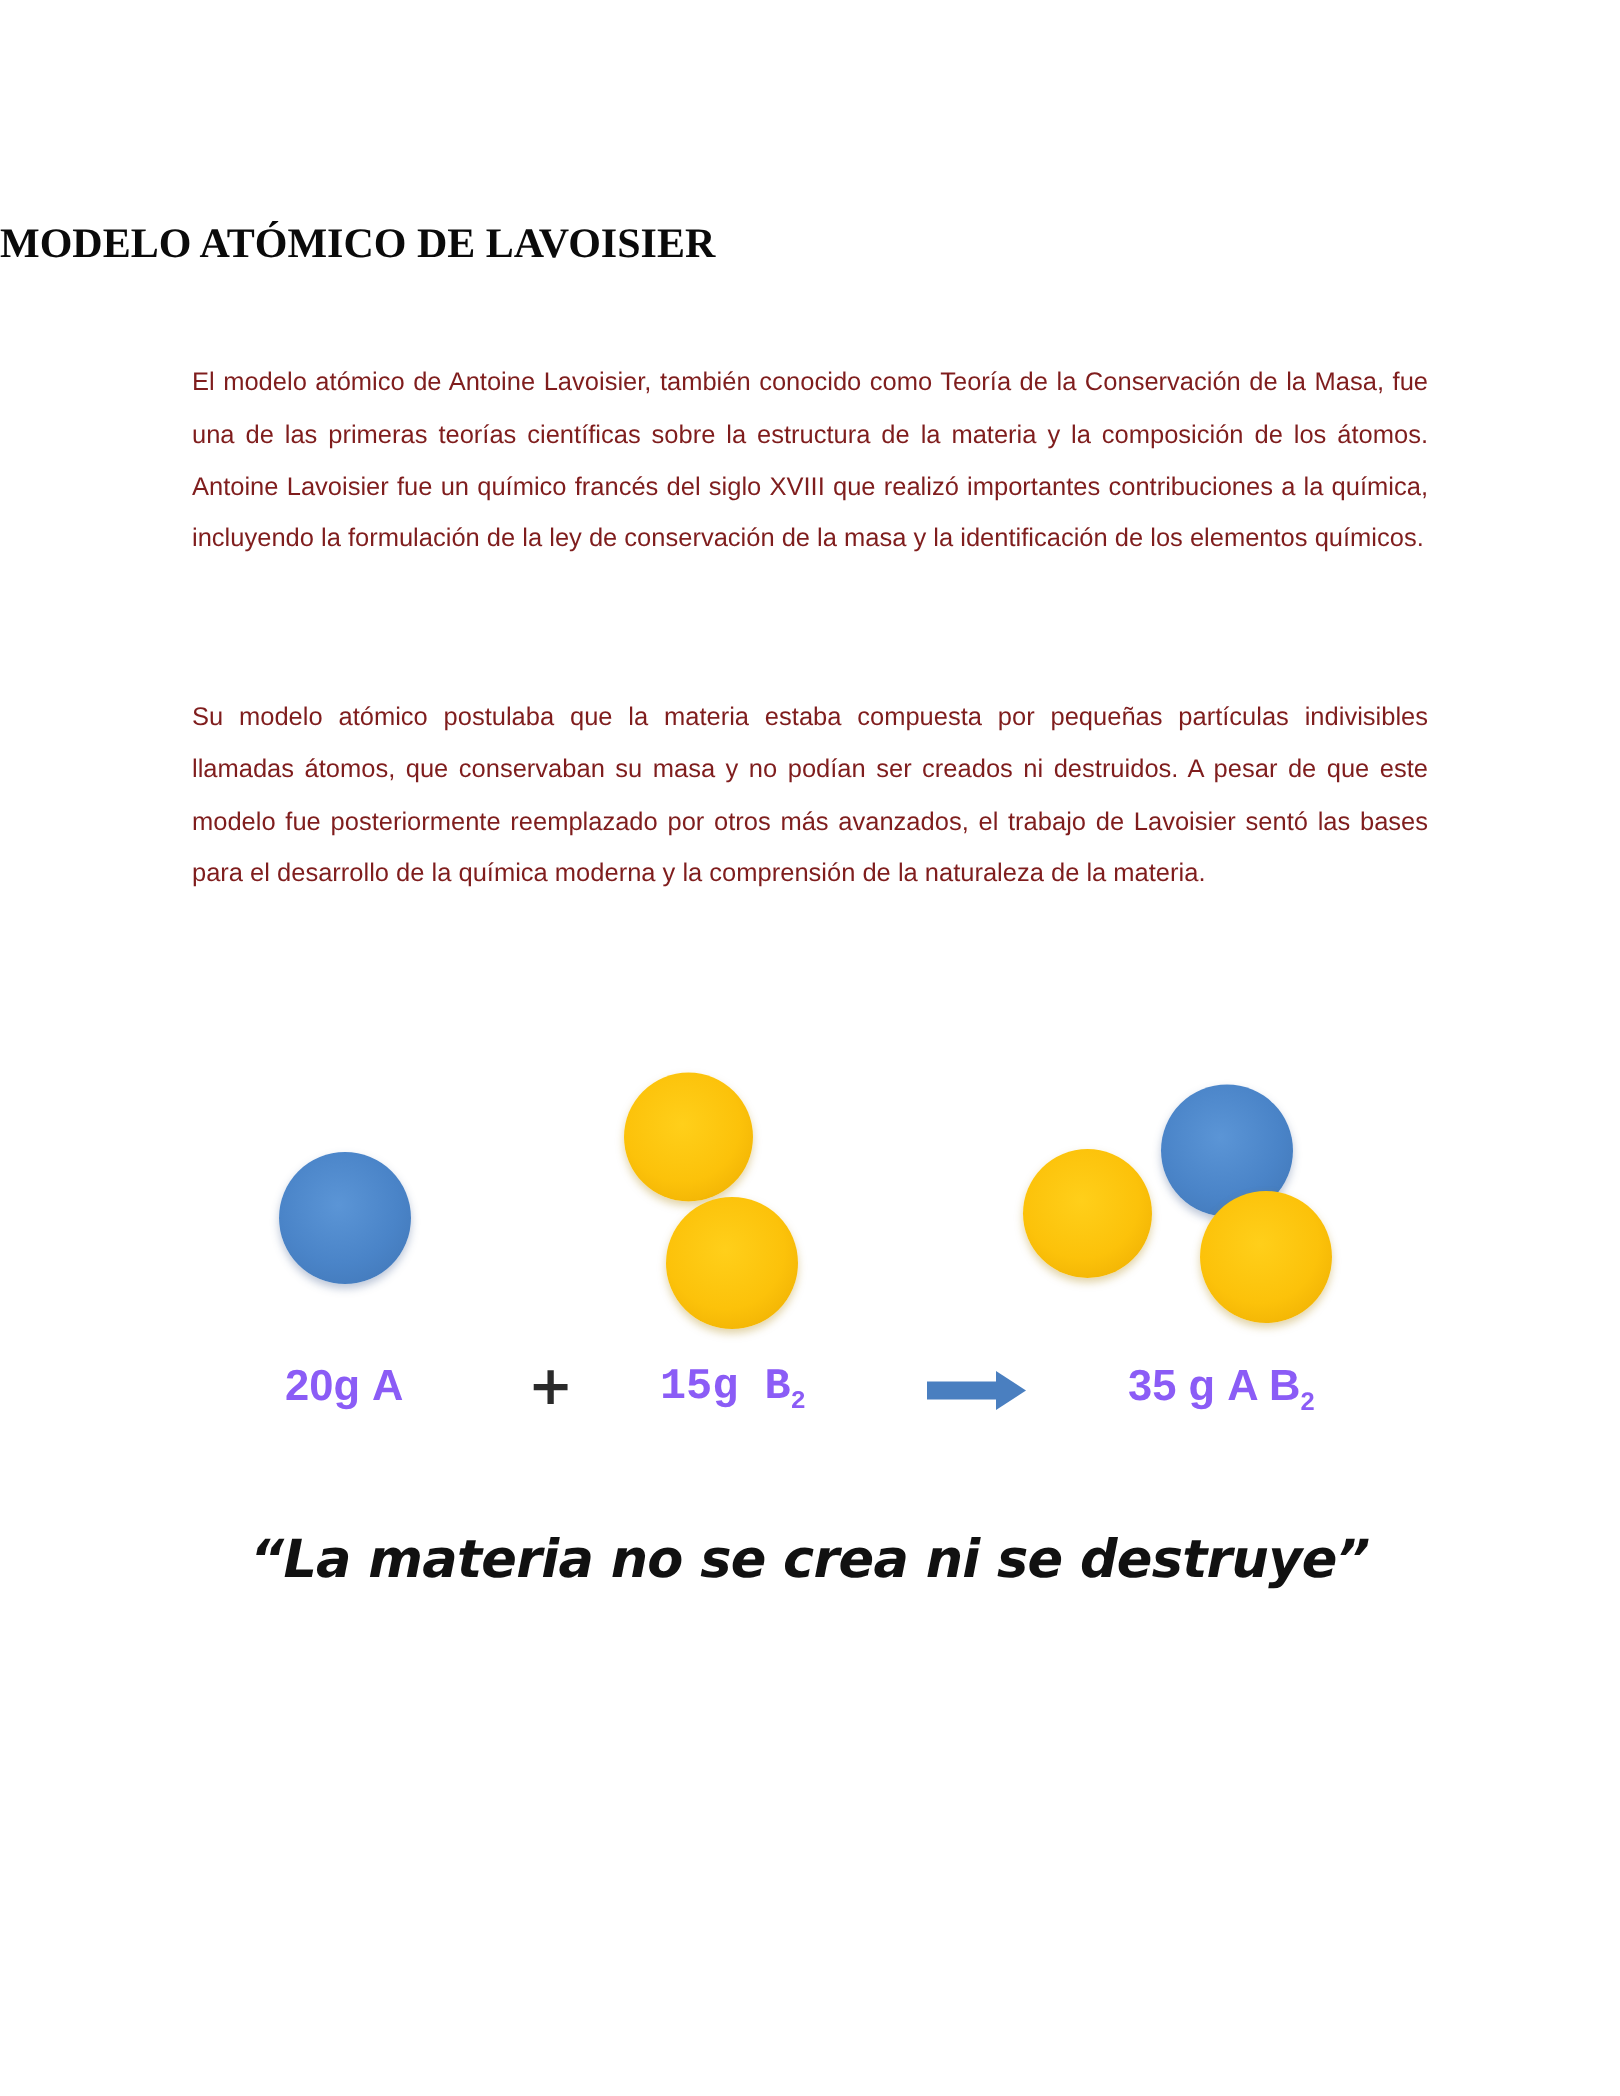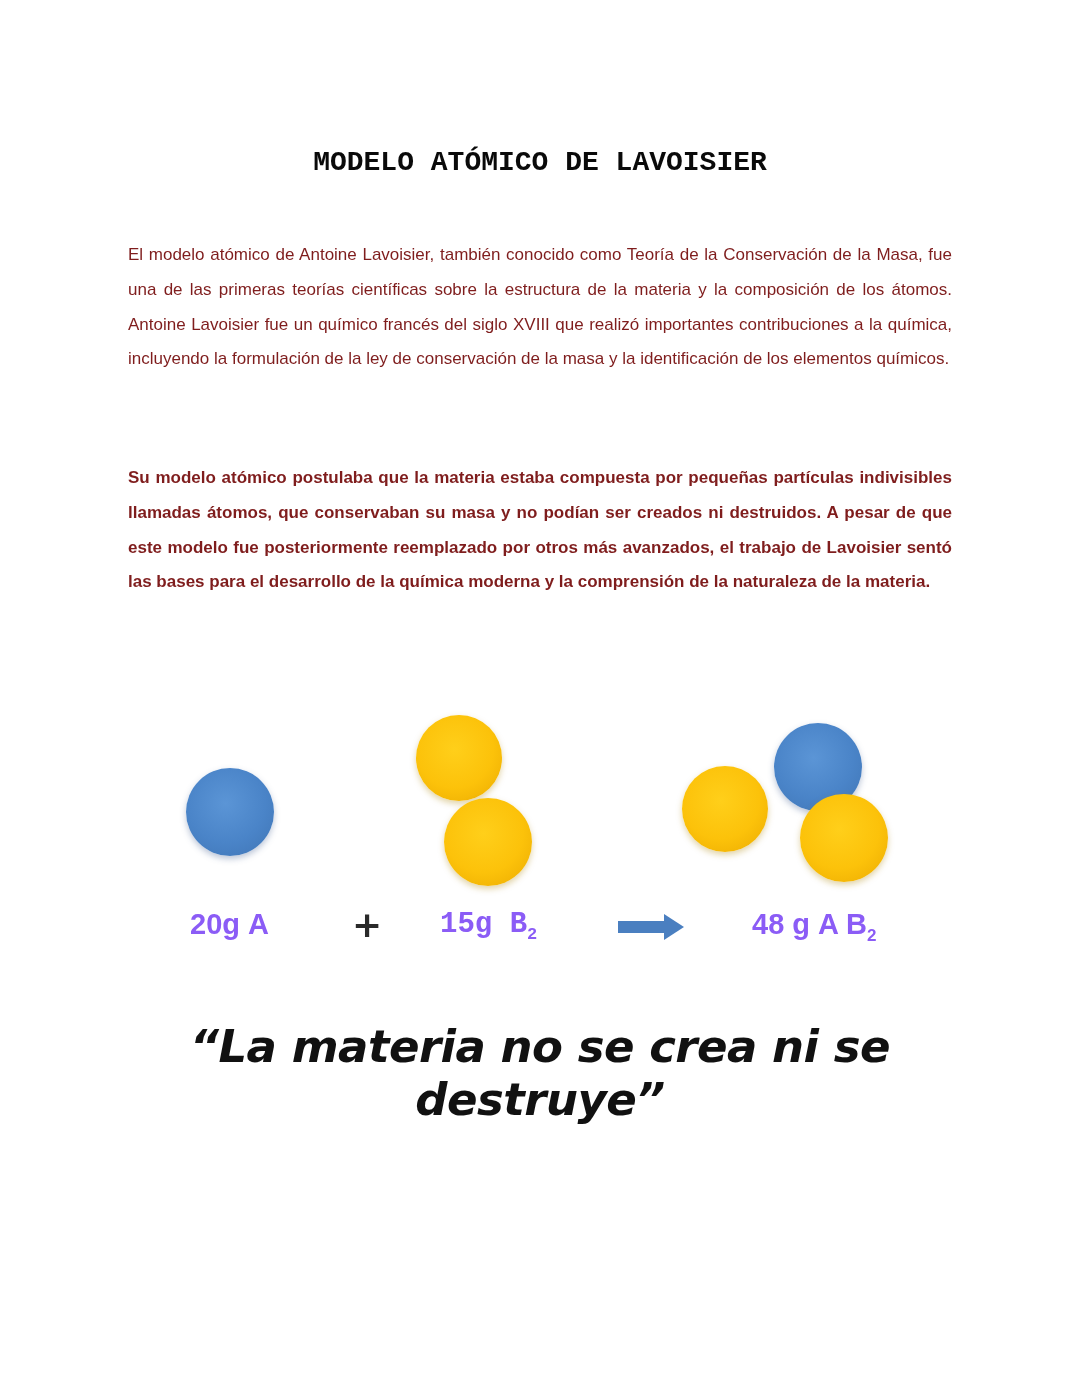"MODELO ATÓMICO DE LAVOISIER" .title { font-family: Liberation Mono, monospace -> Liberation Serif, serif; text-align: center -> left }
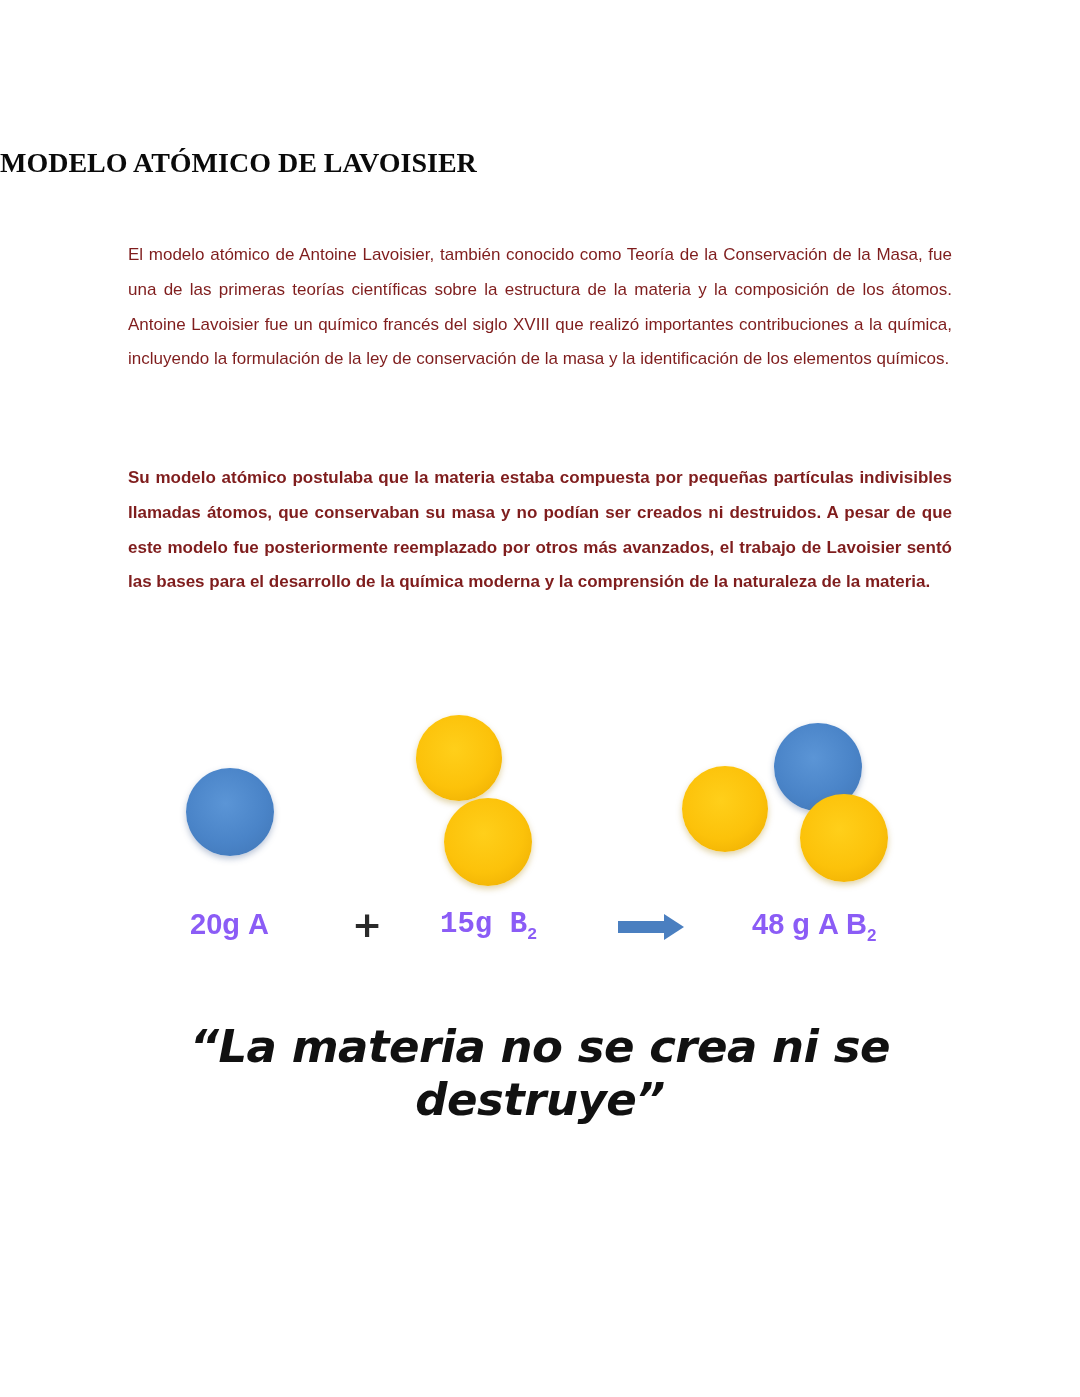"Su modelo atómico postulaba que" #p2 { font-weight: bold -> none }
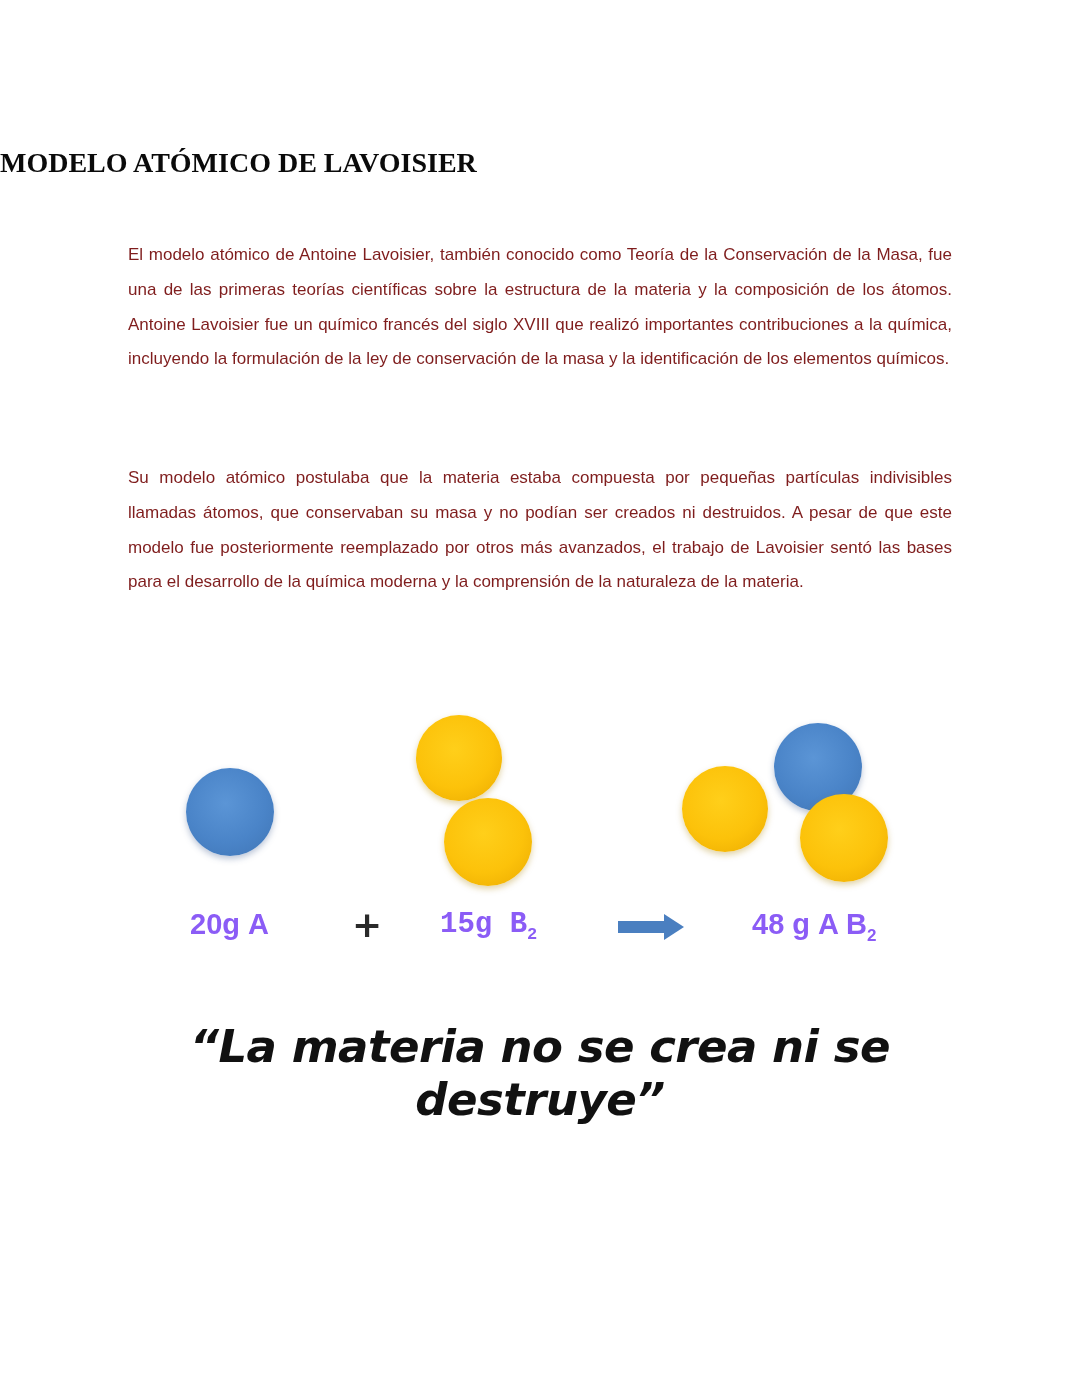"48 g" span { text: 48 -> 35 }
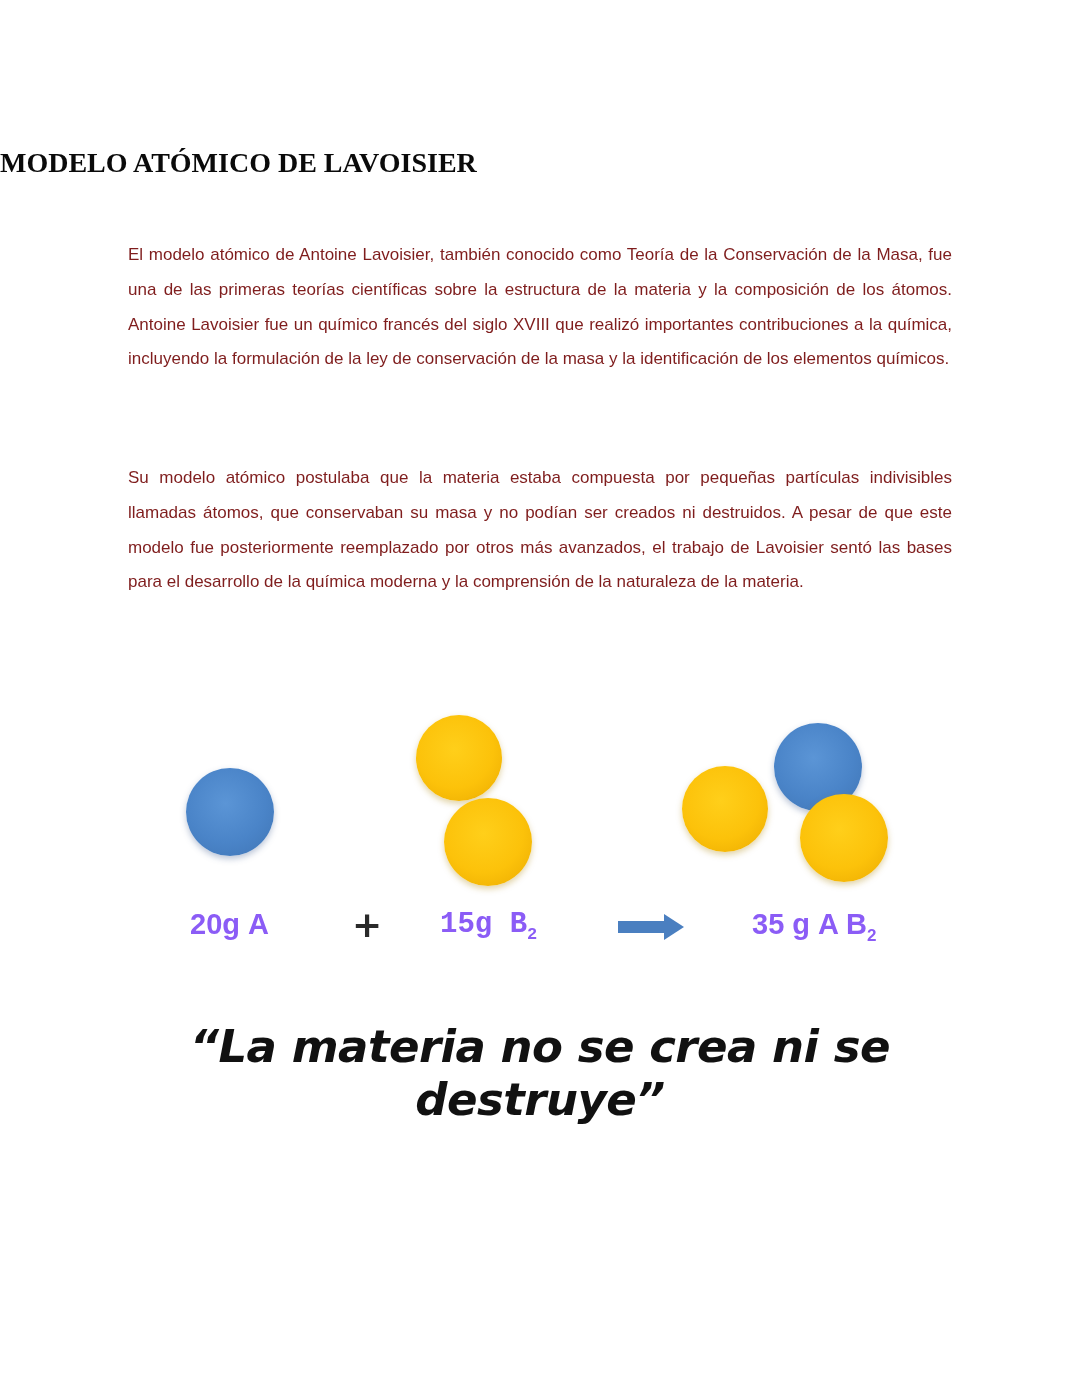"“La materia no se crea" .quote { font-size: 45px -> 35px }
